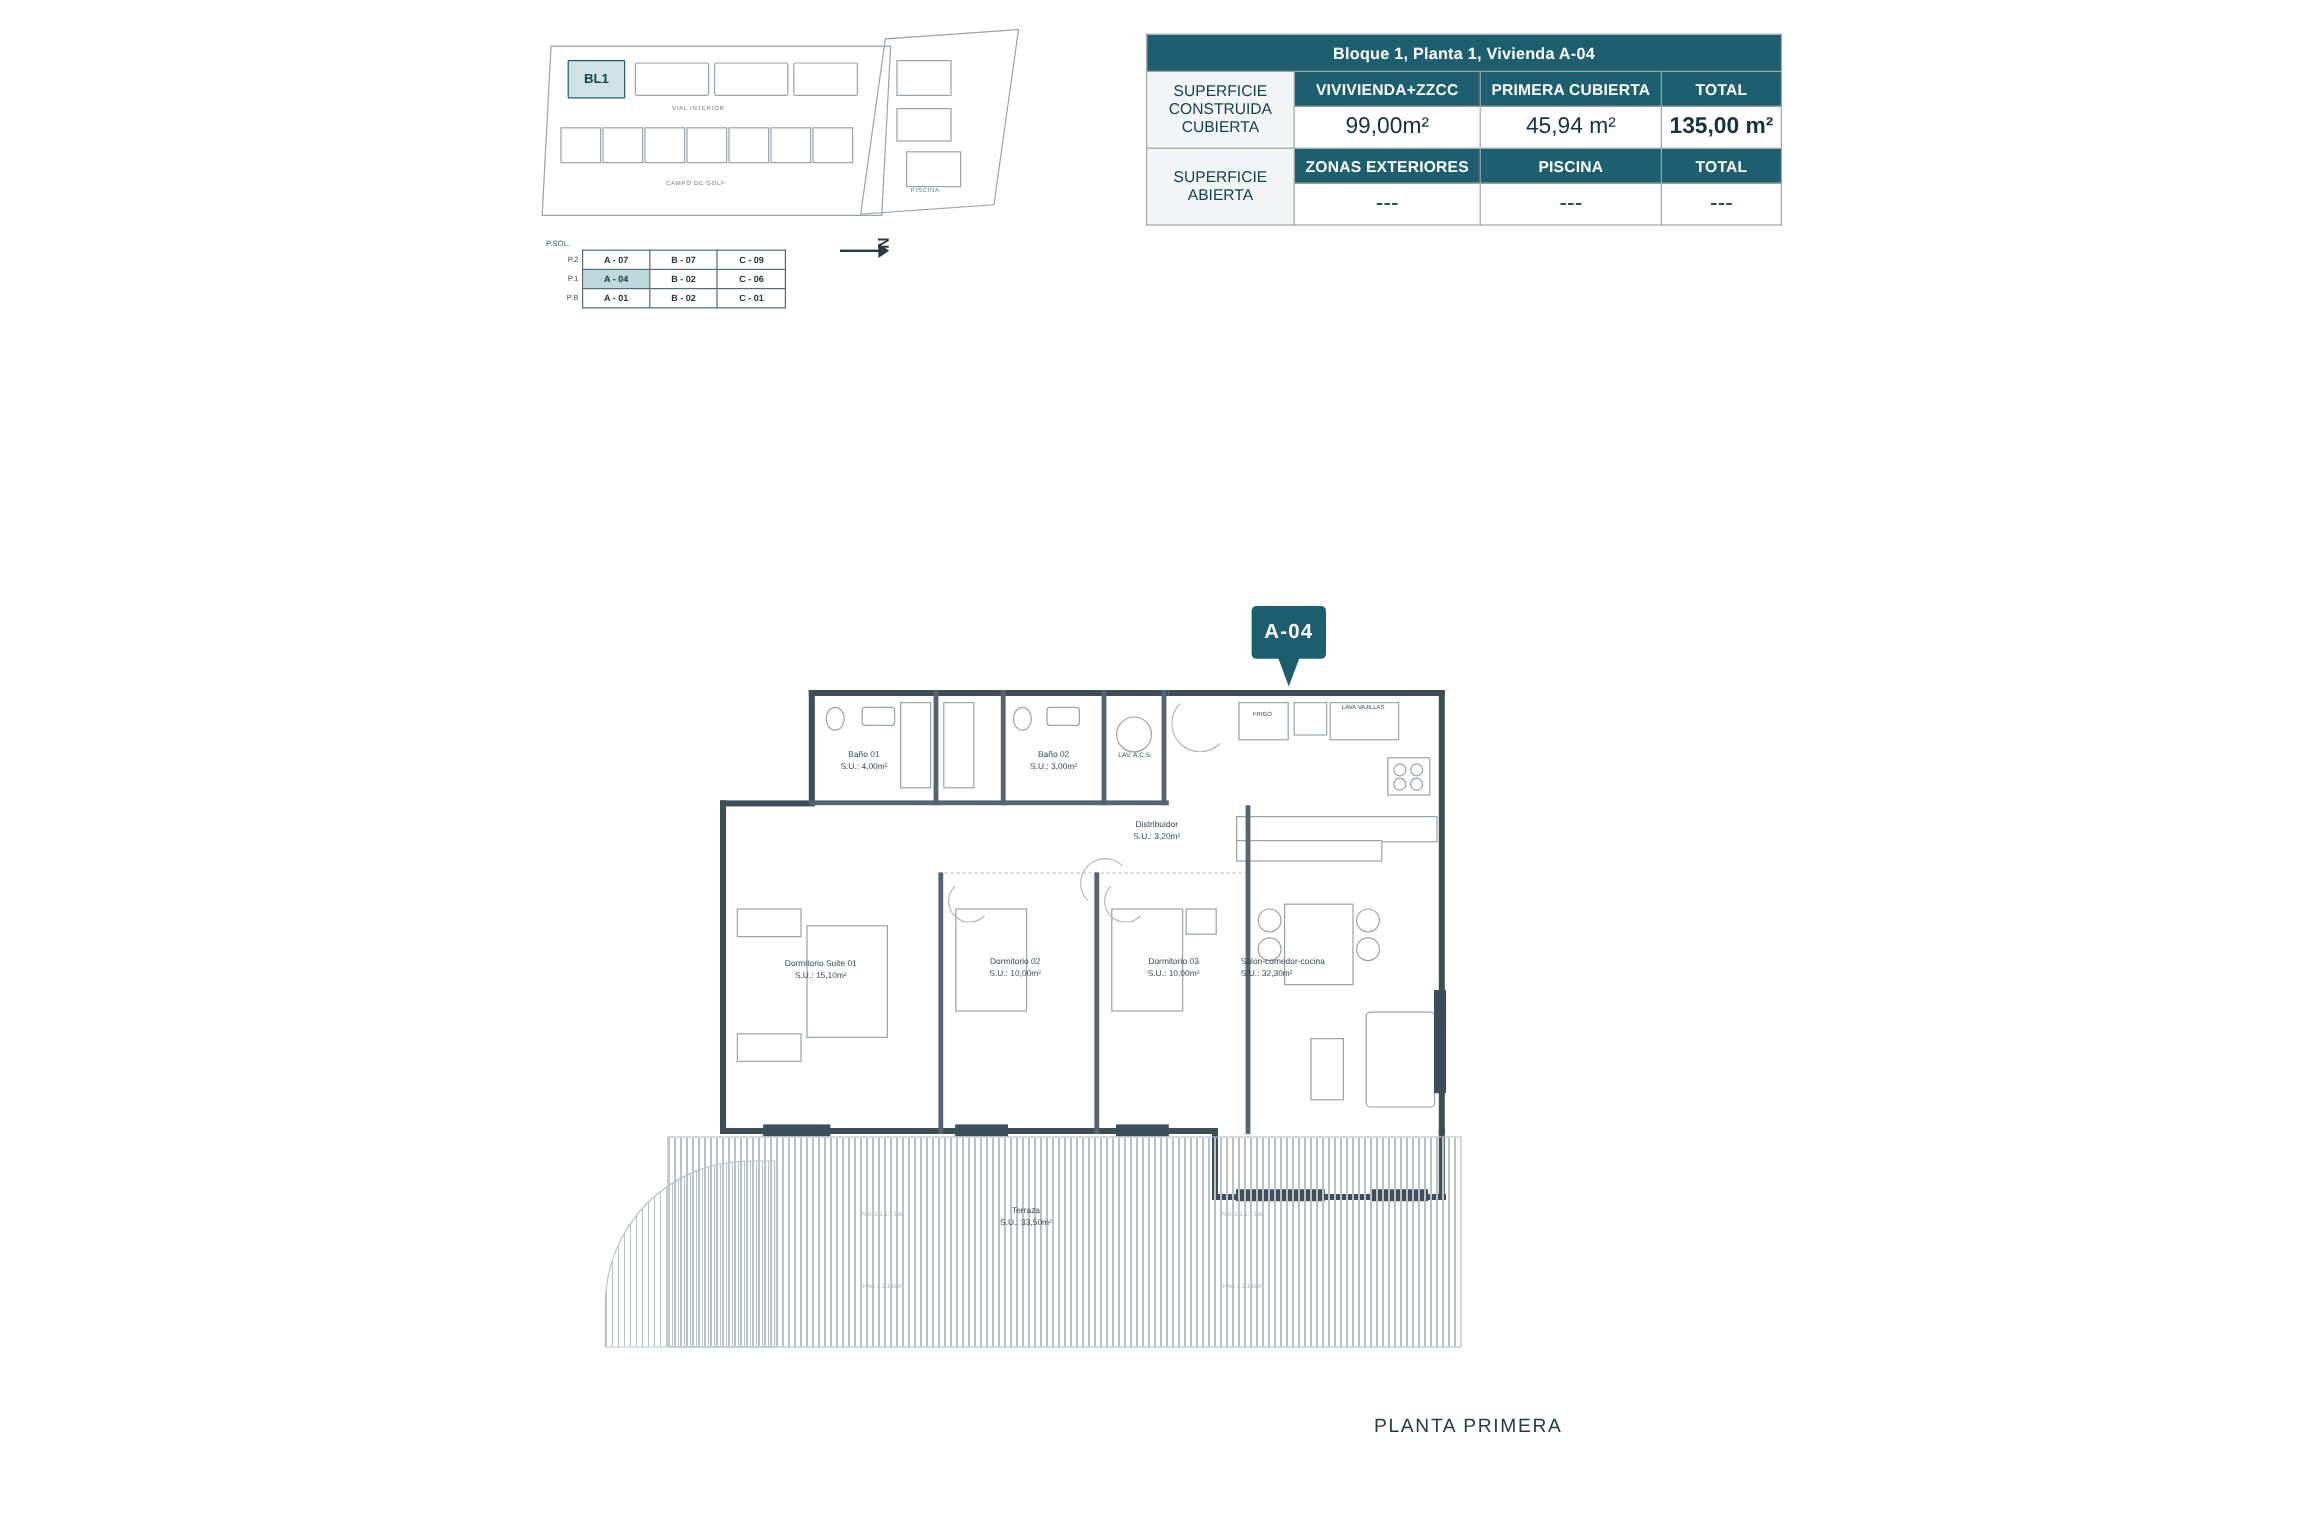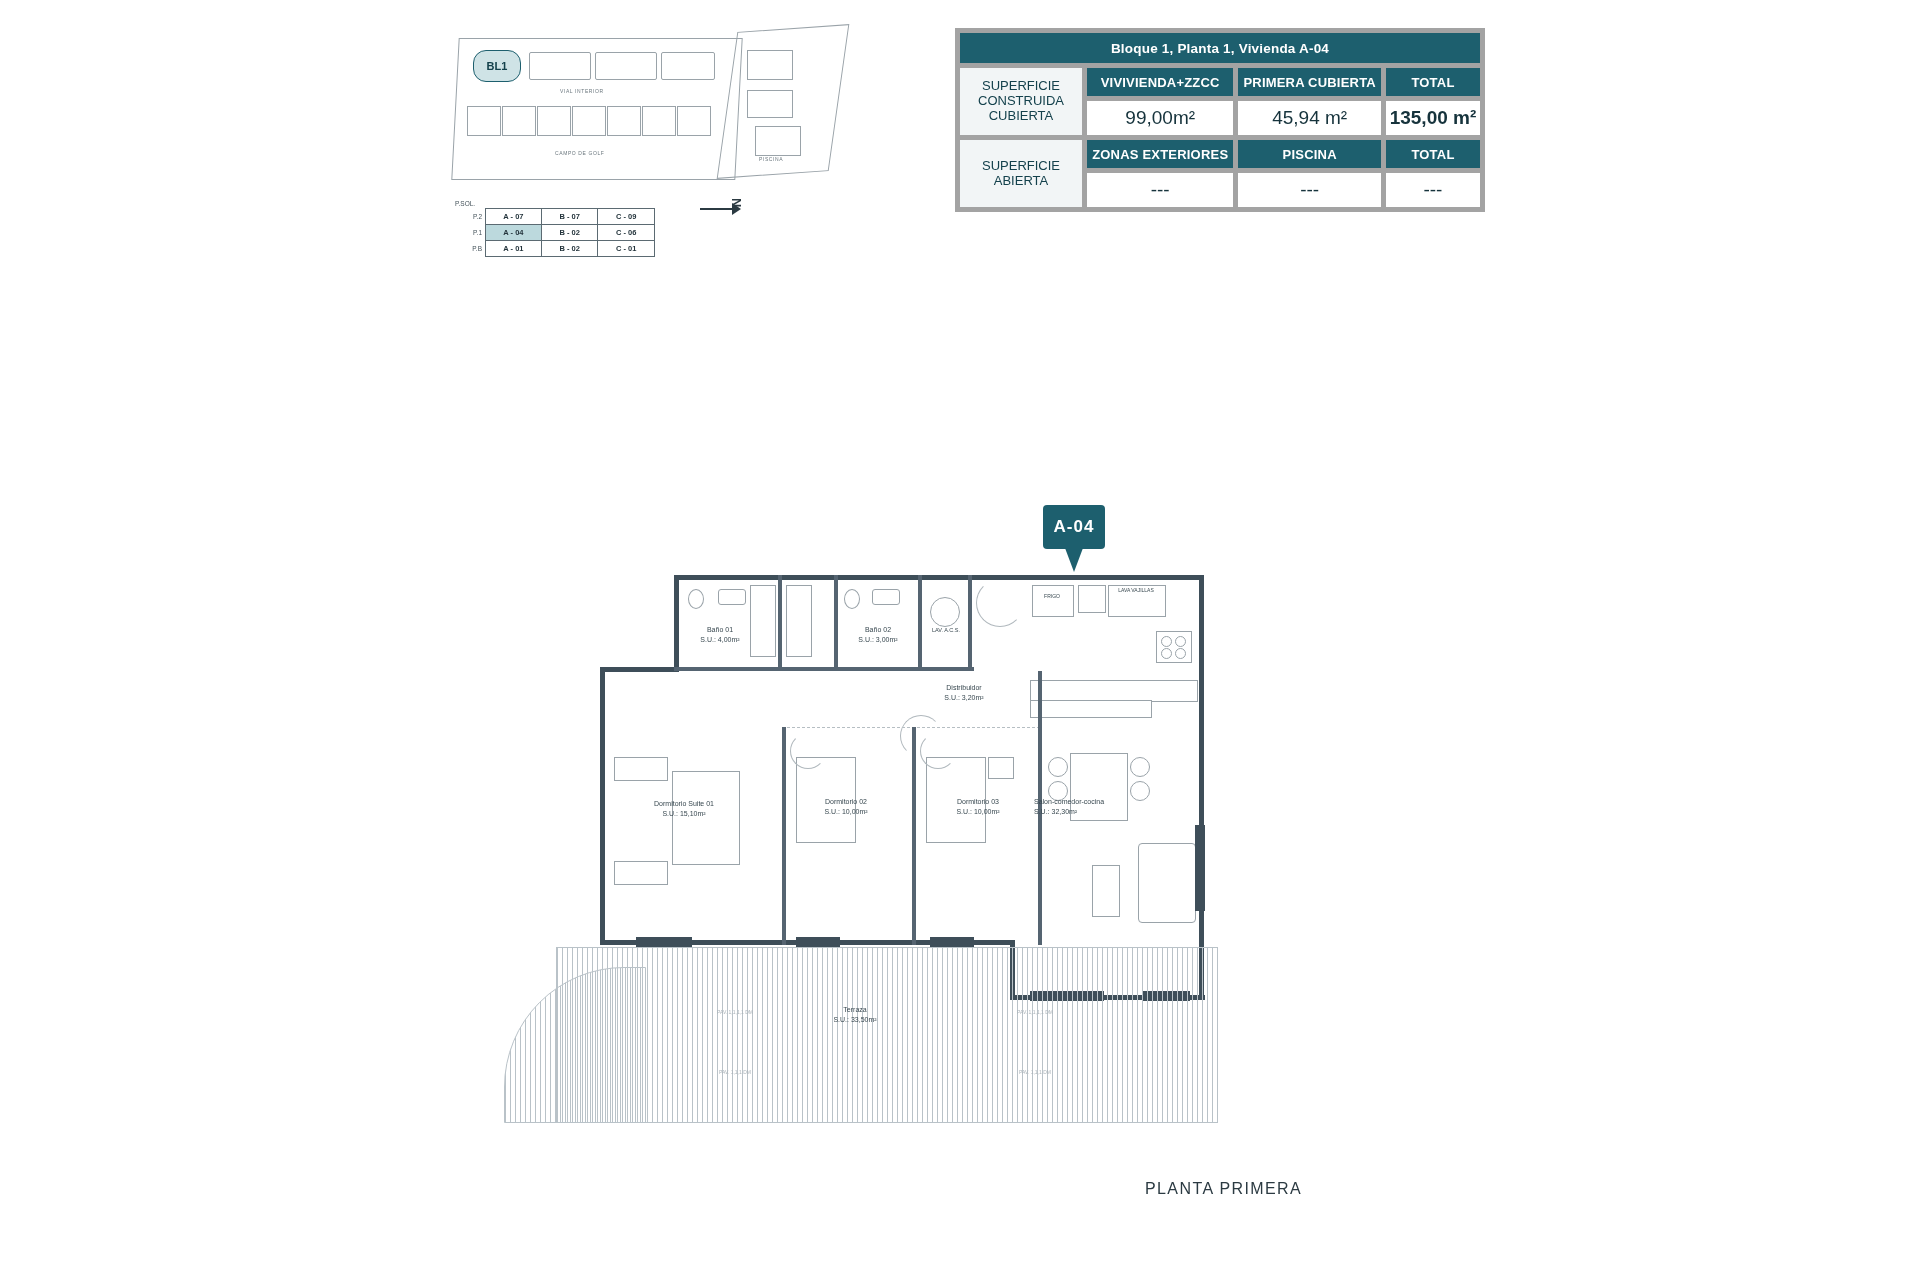"Bloque 1, Planta 1, Vivienda" #data-table th,#data-table td { border: 5px solid #a3a3a3 -> 1px solid #a3a3a3 }
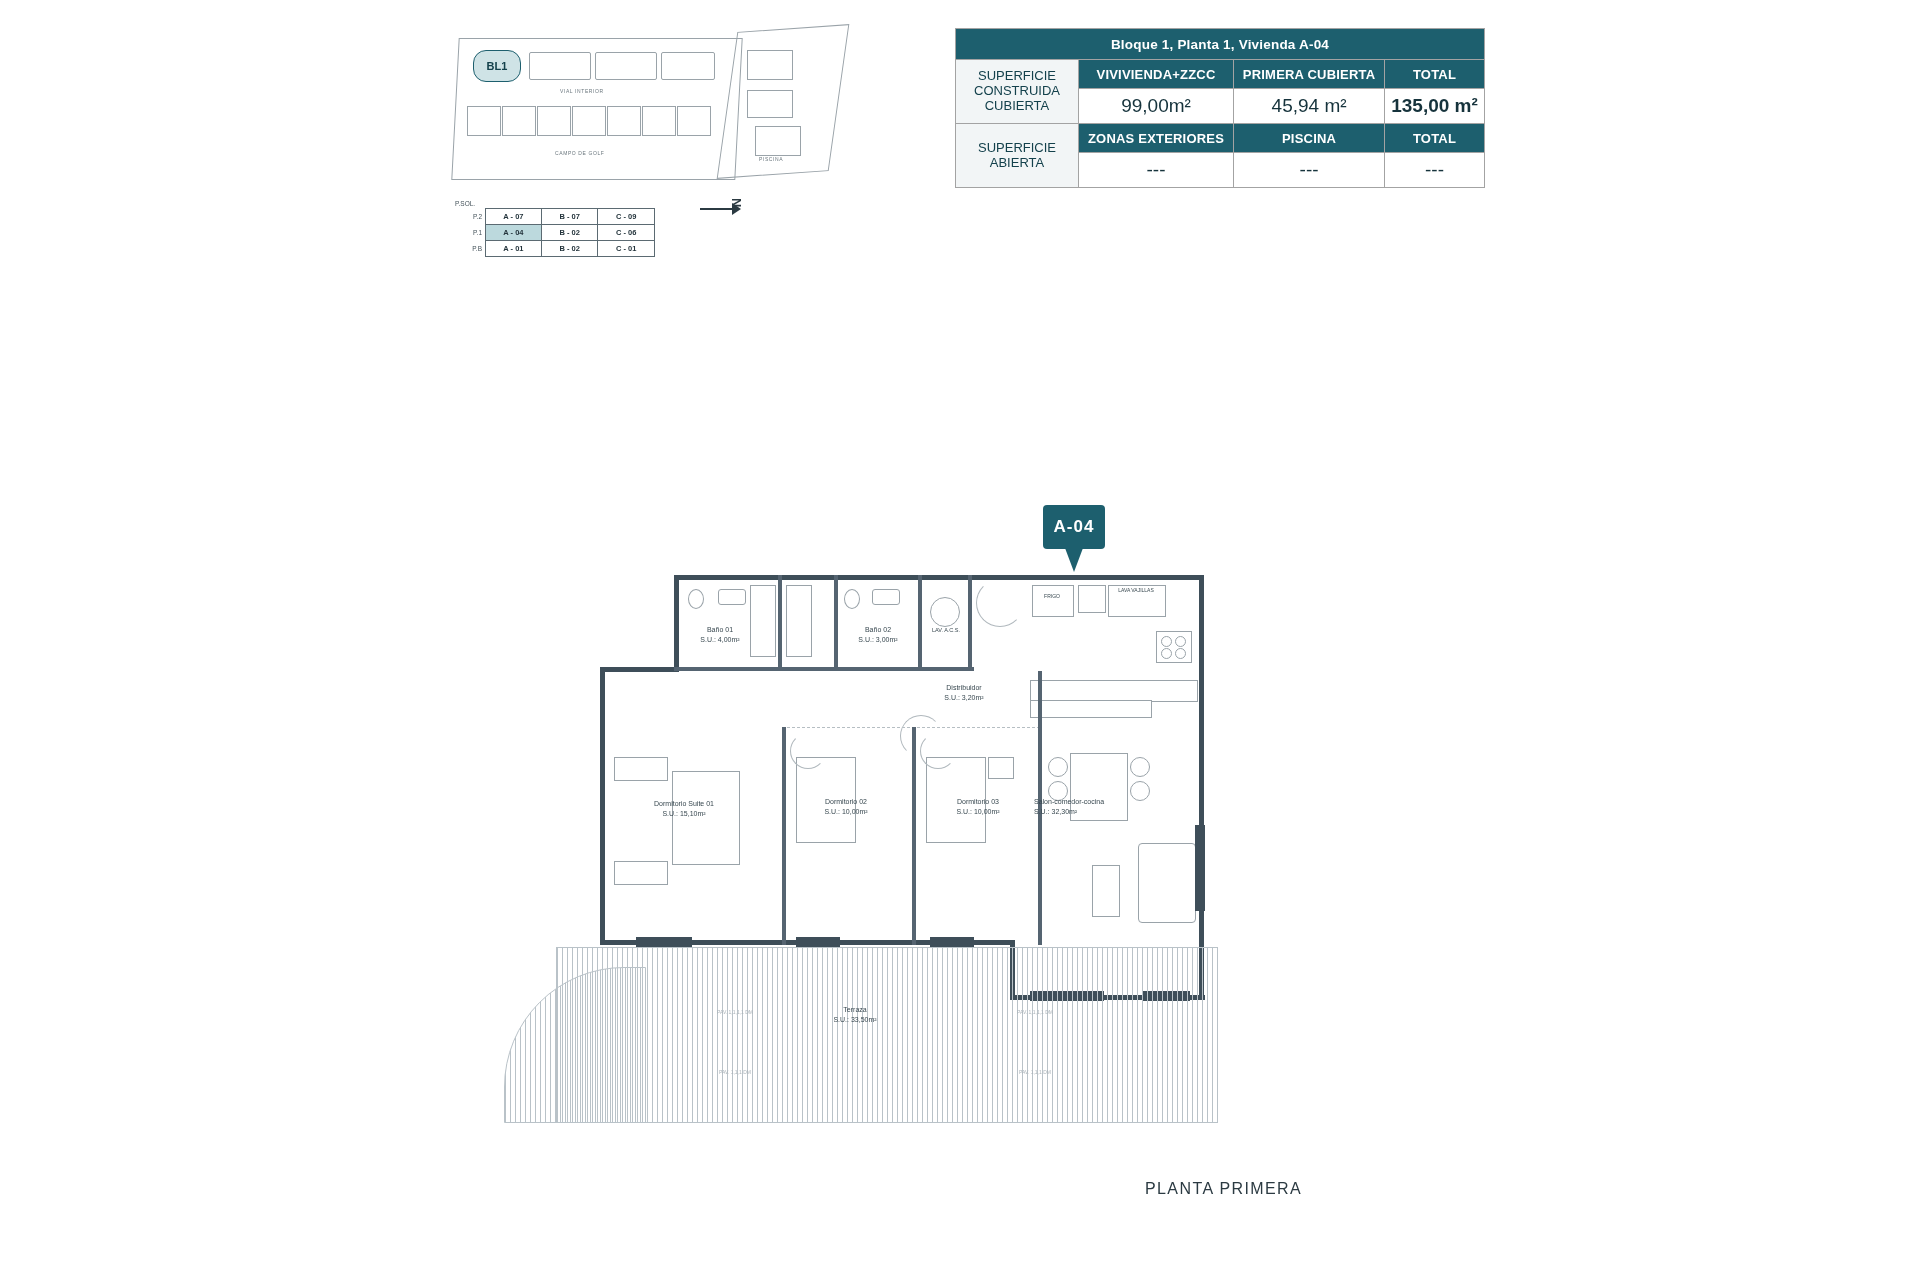"BL1" .bl1-box { border-radius: 13px -> 1px }
